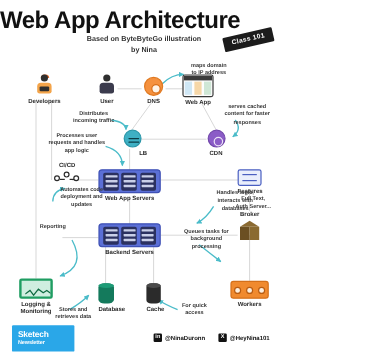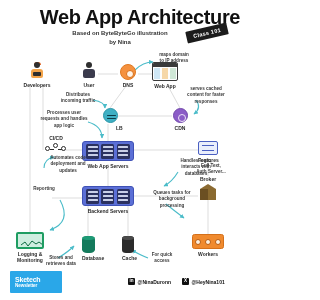"Web App Architecture" .title { text-align: right -> left }
